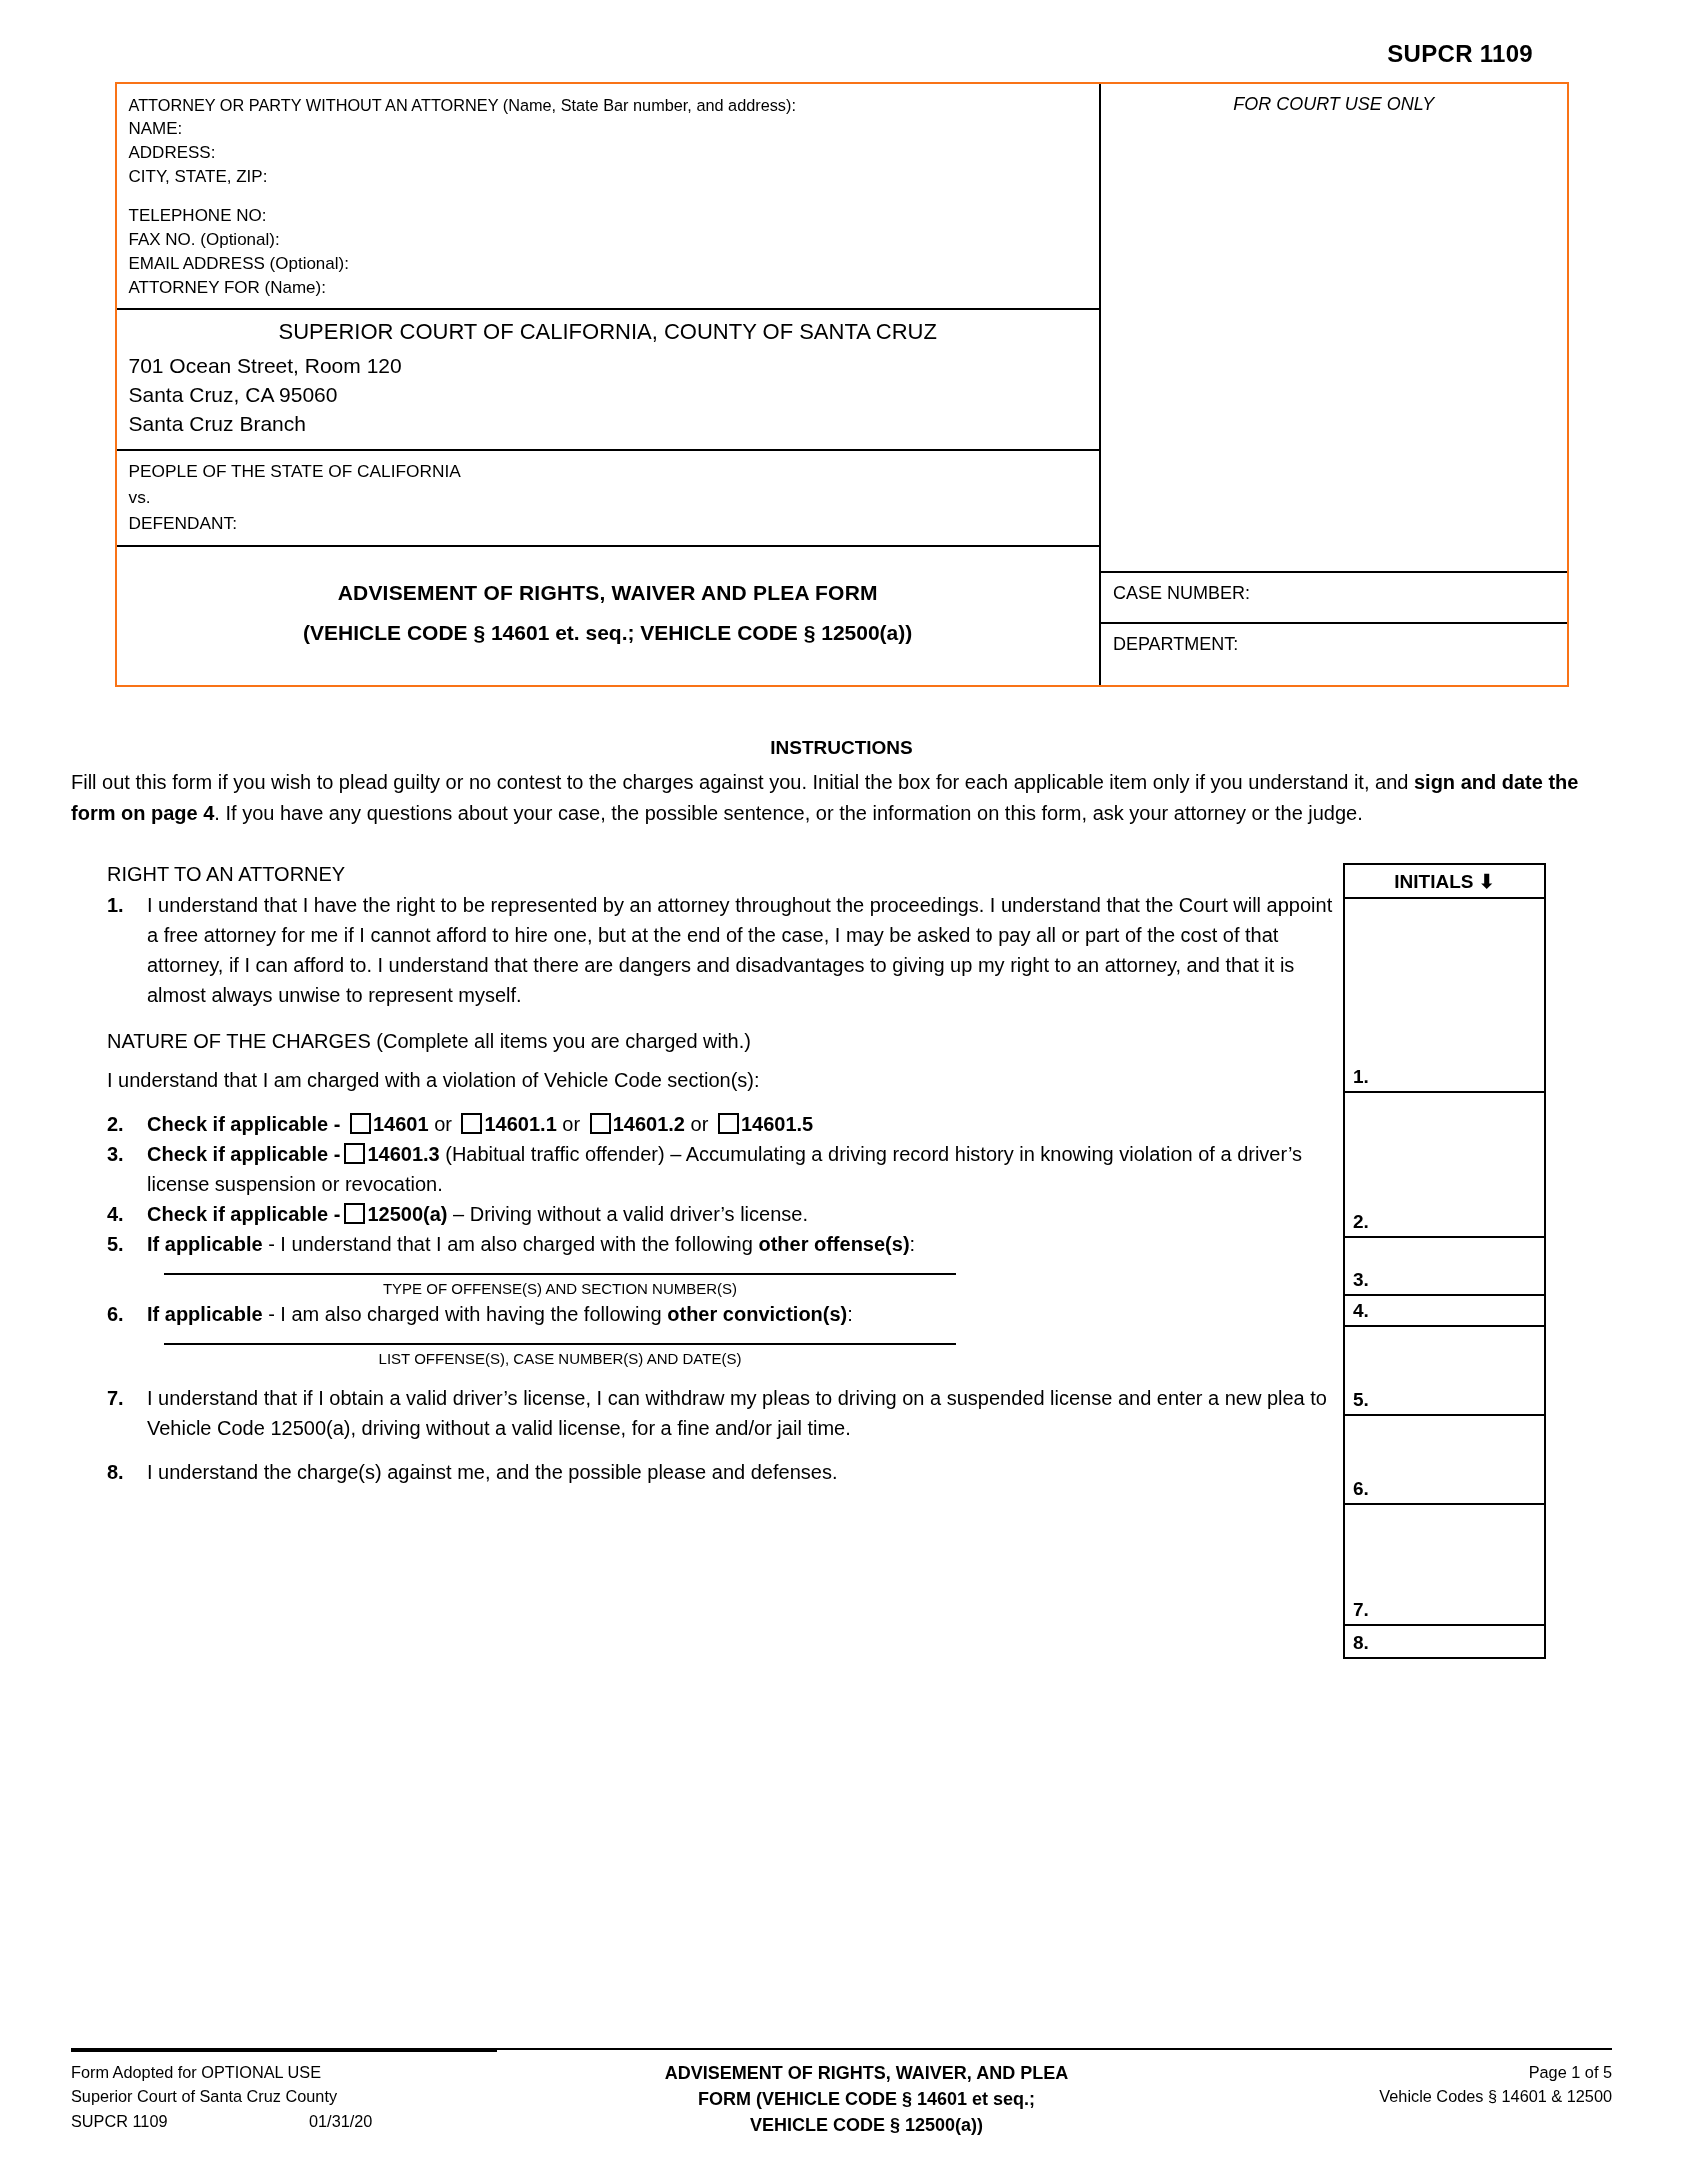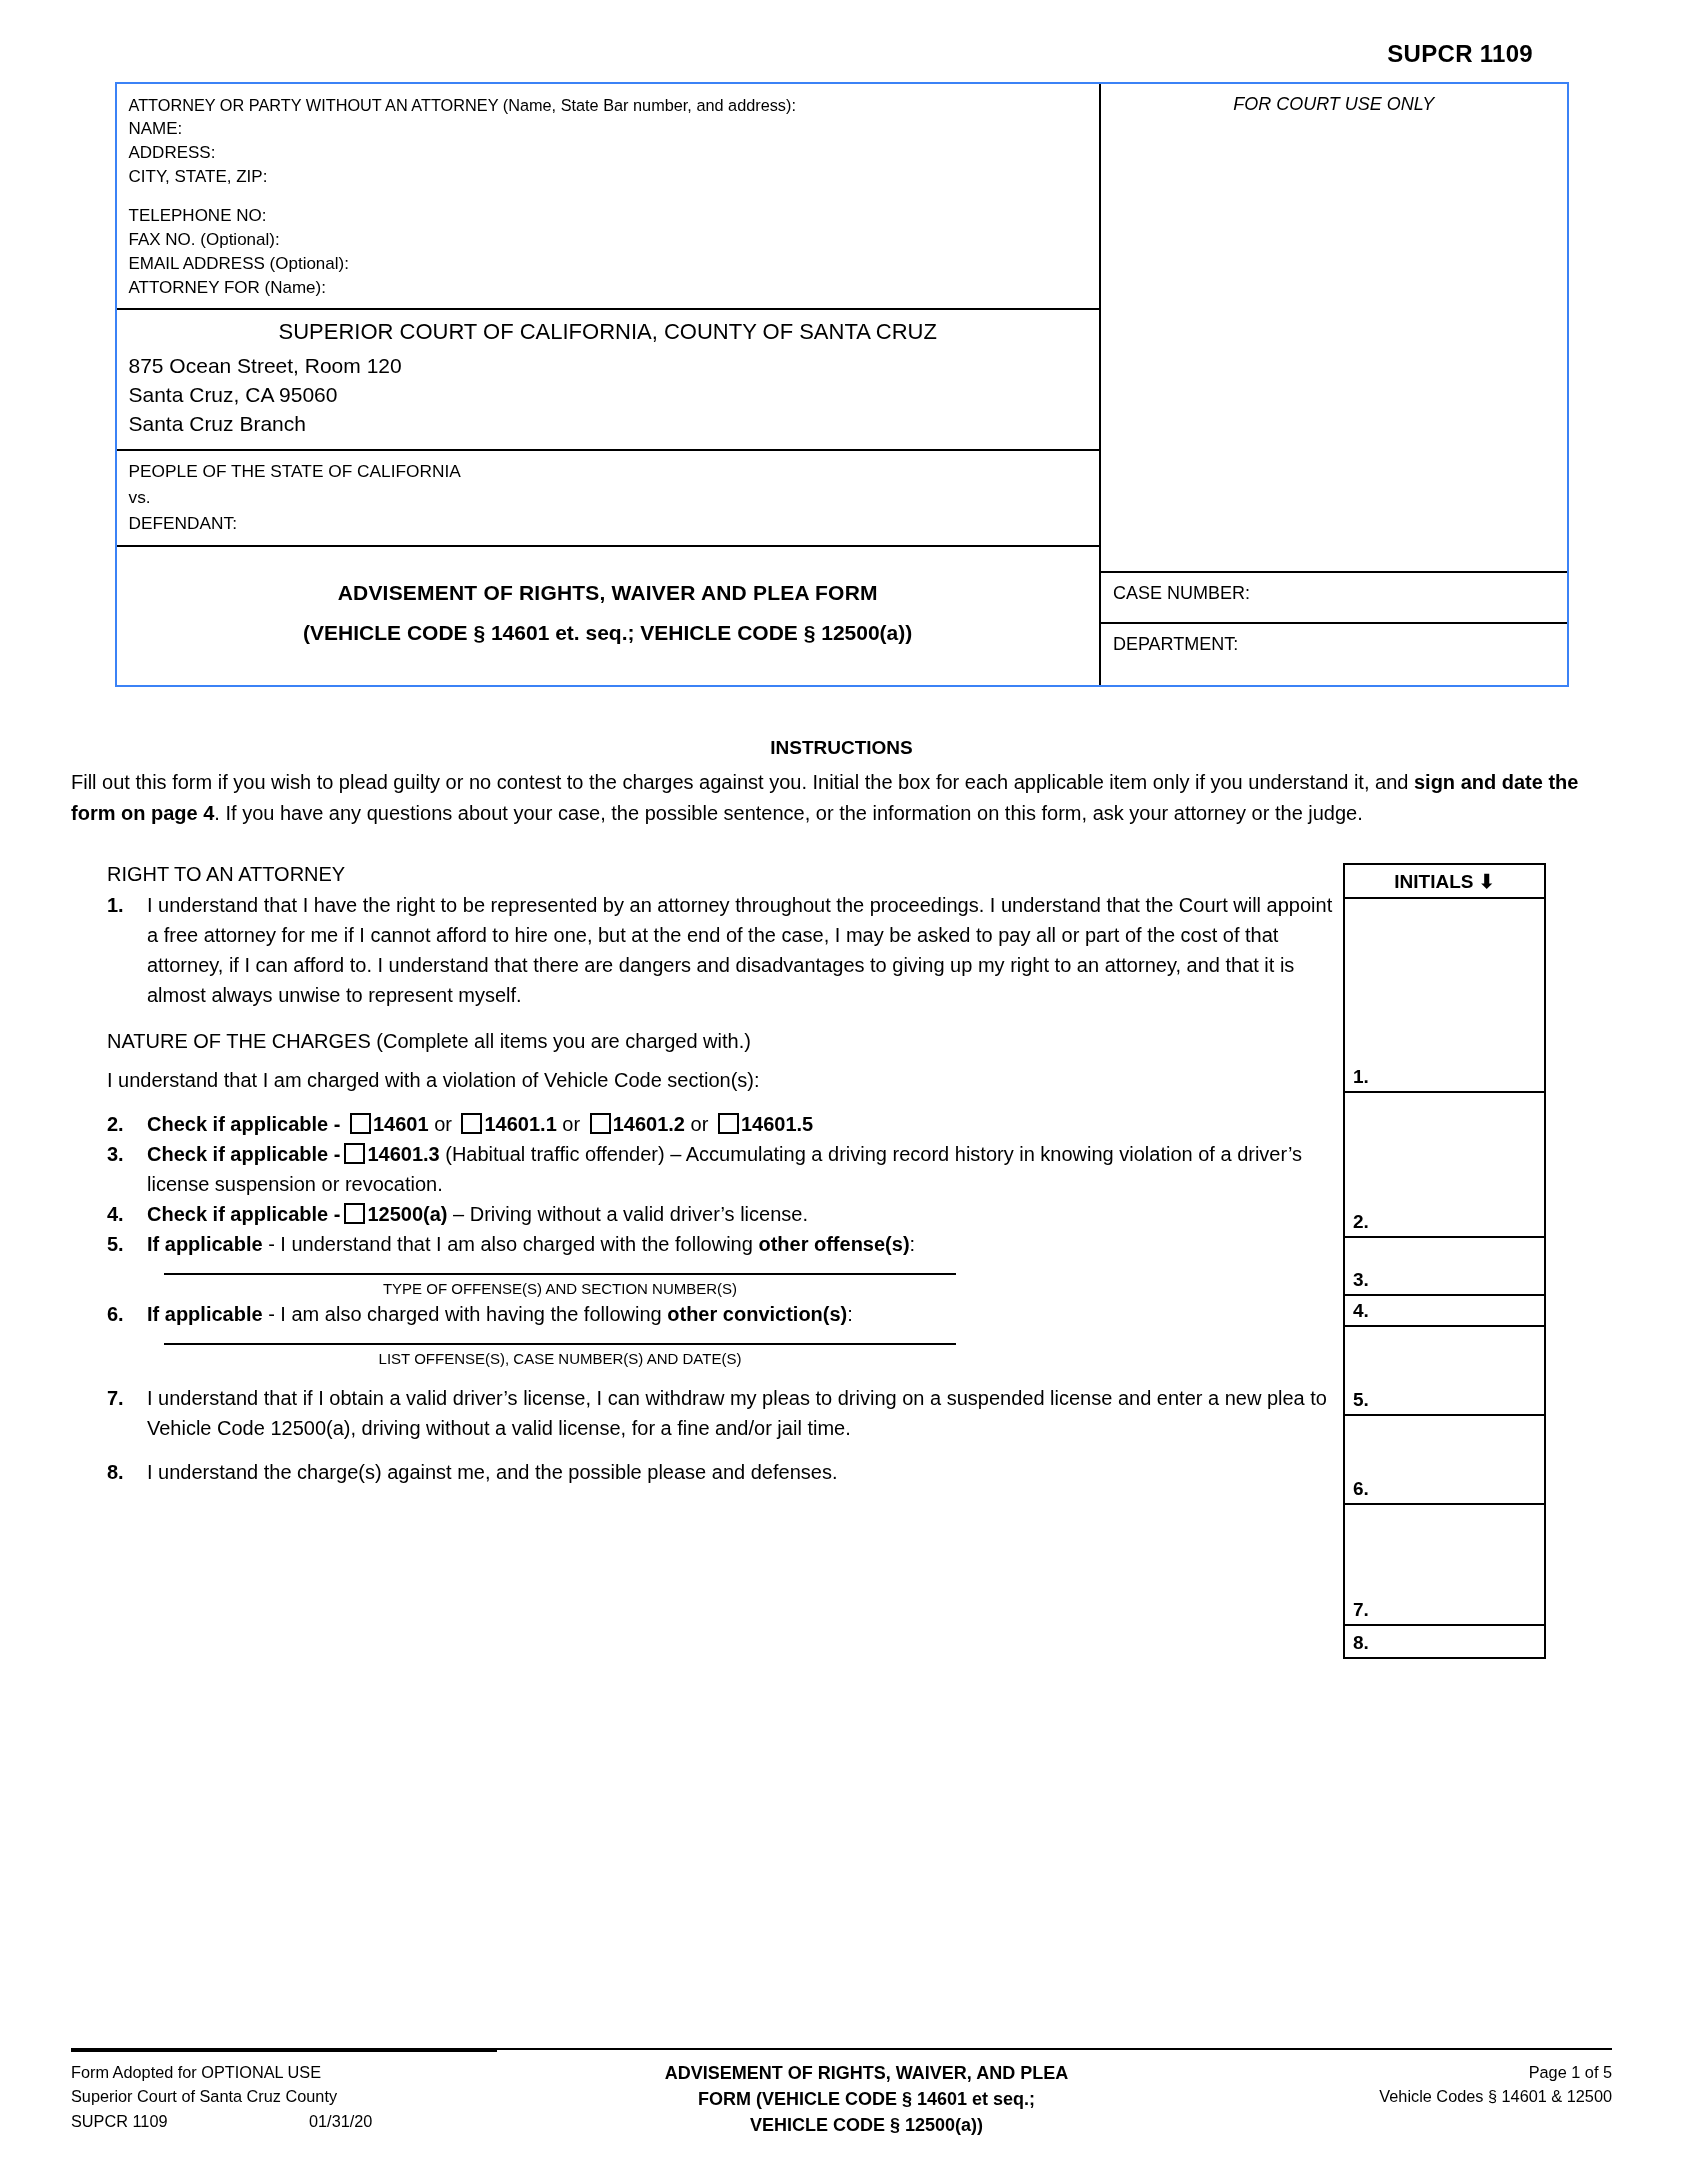"ATTORNEY OR PARTY WITHOUT AN" .caption { border: 2px solid #3b82f6 -> 2px solid #f97316 }
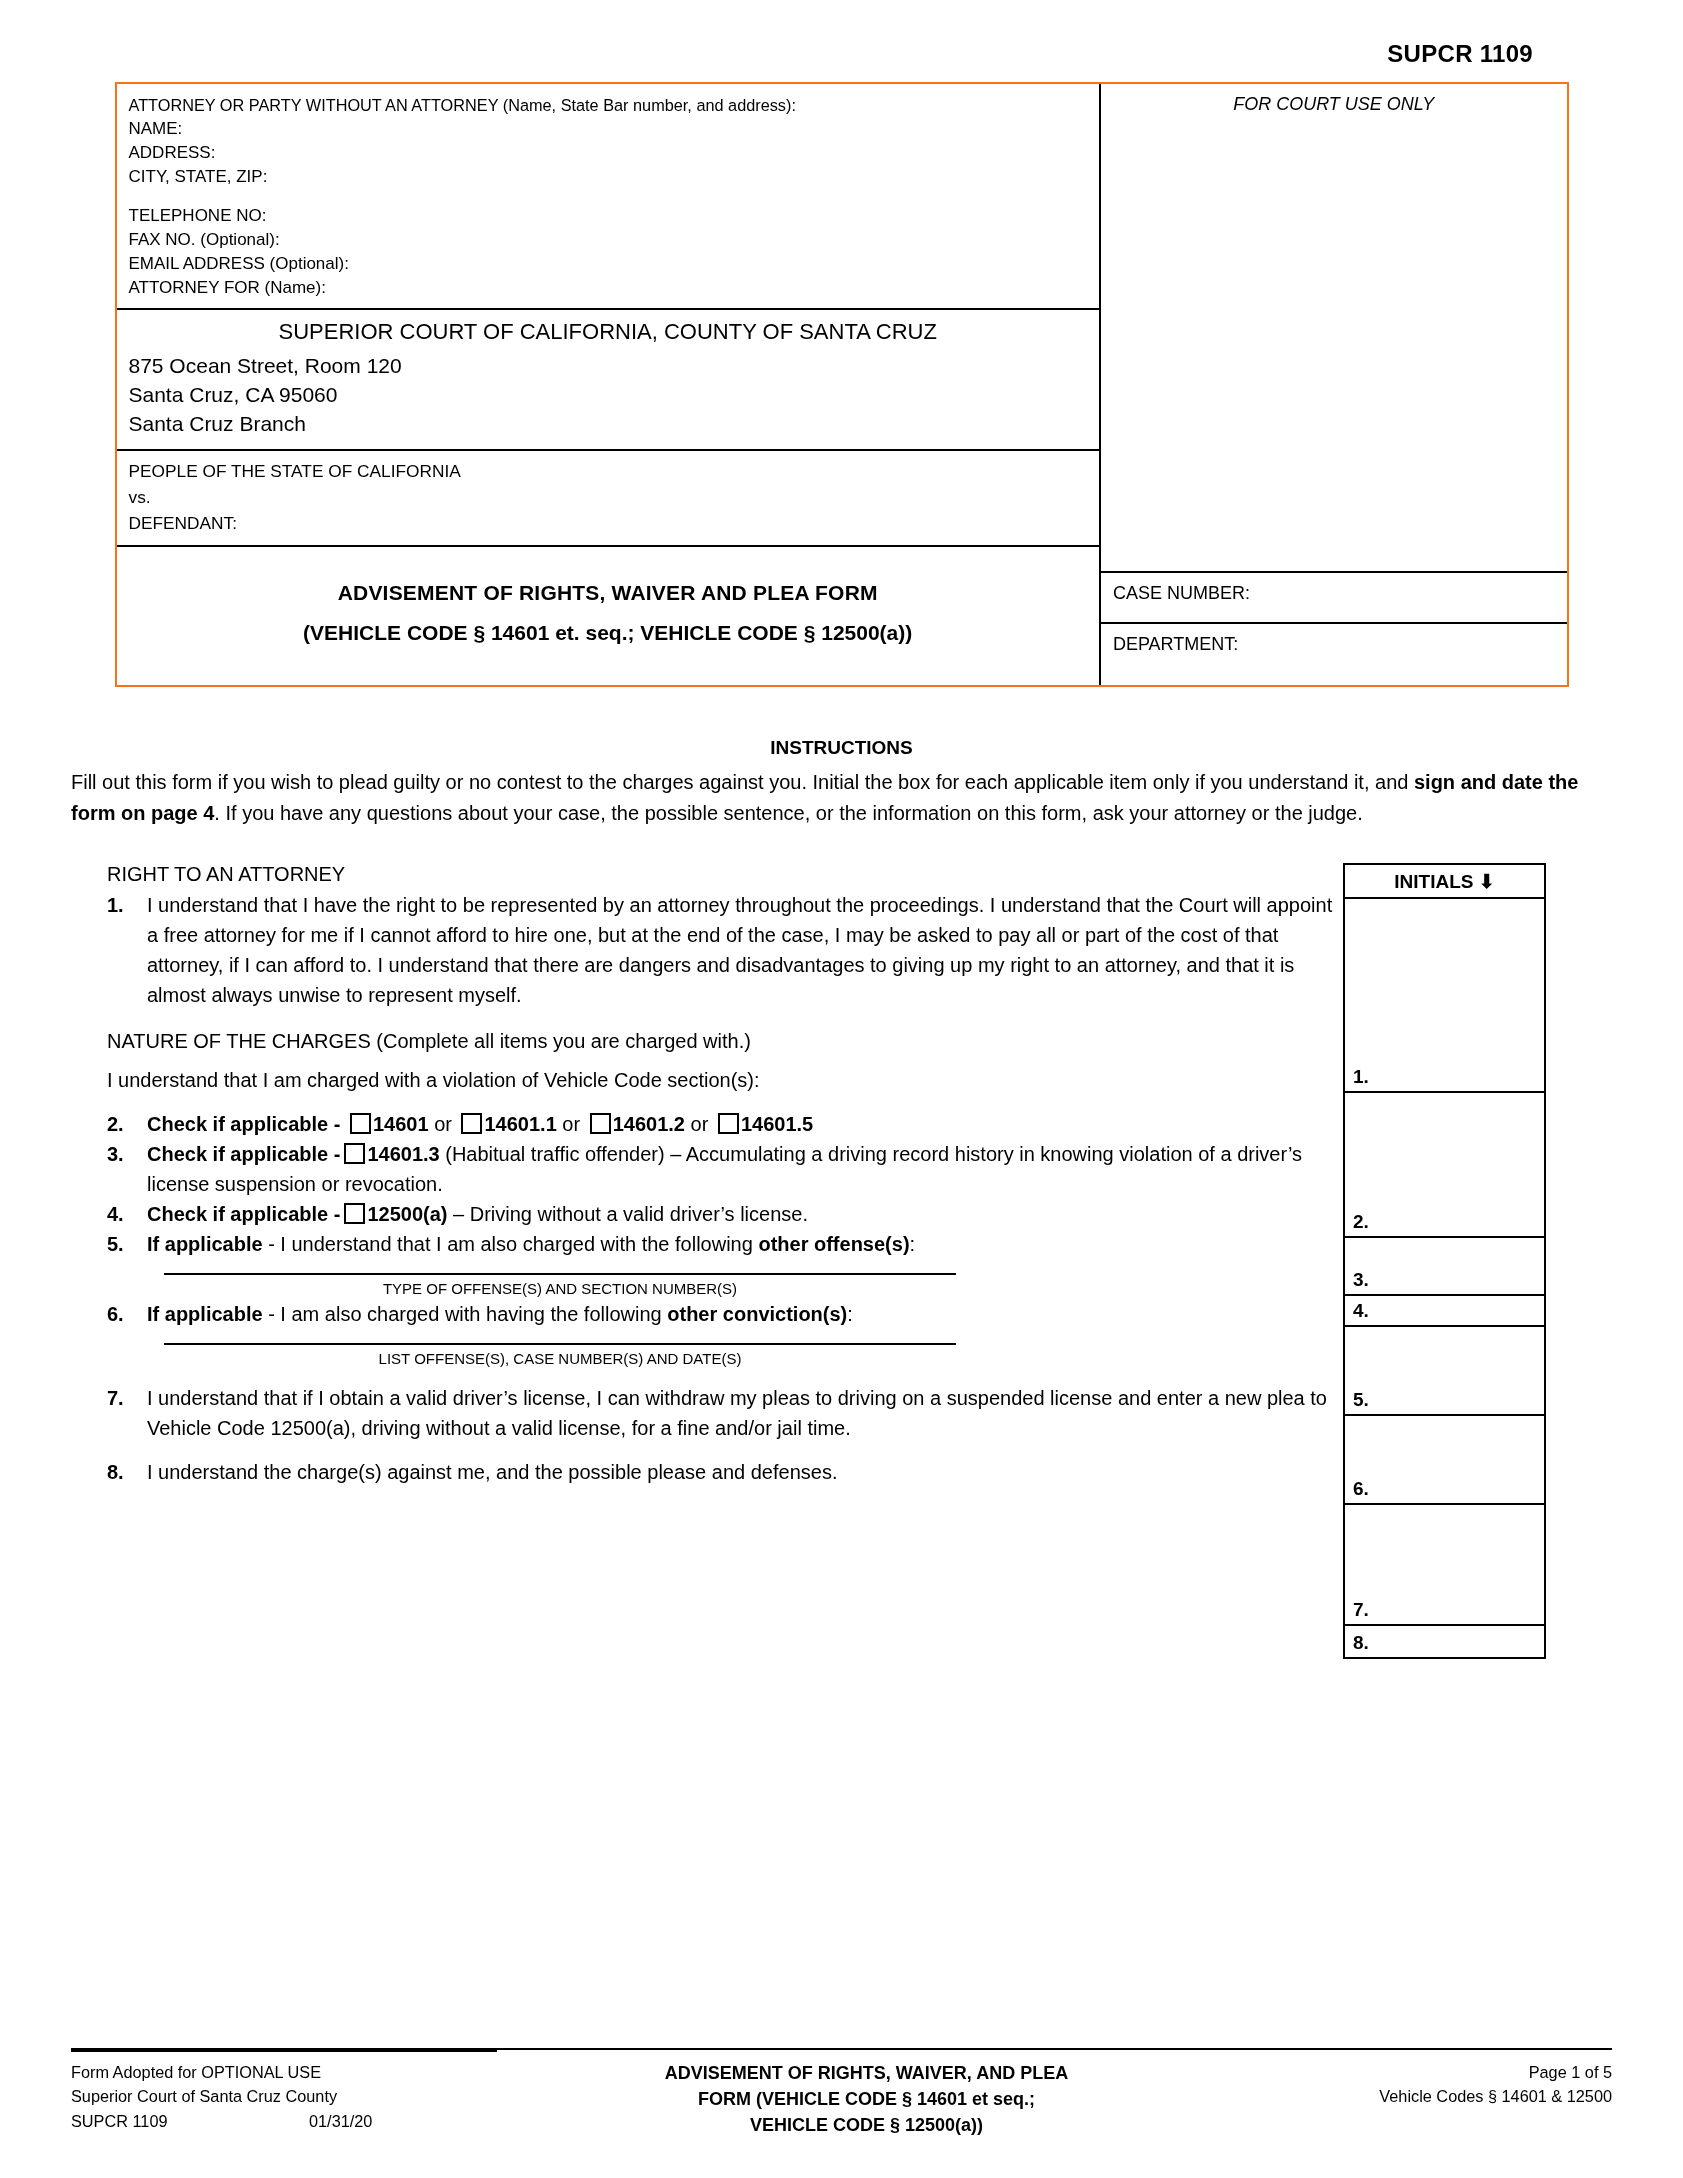"875 Ocean Street, Room 120" div.court-line { text: 875 -> 701 }
